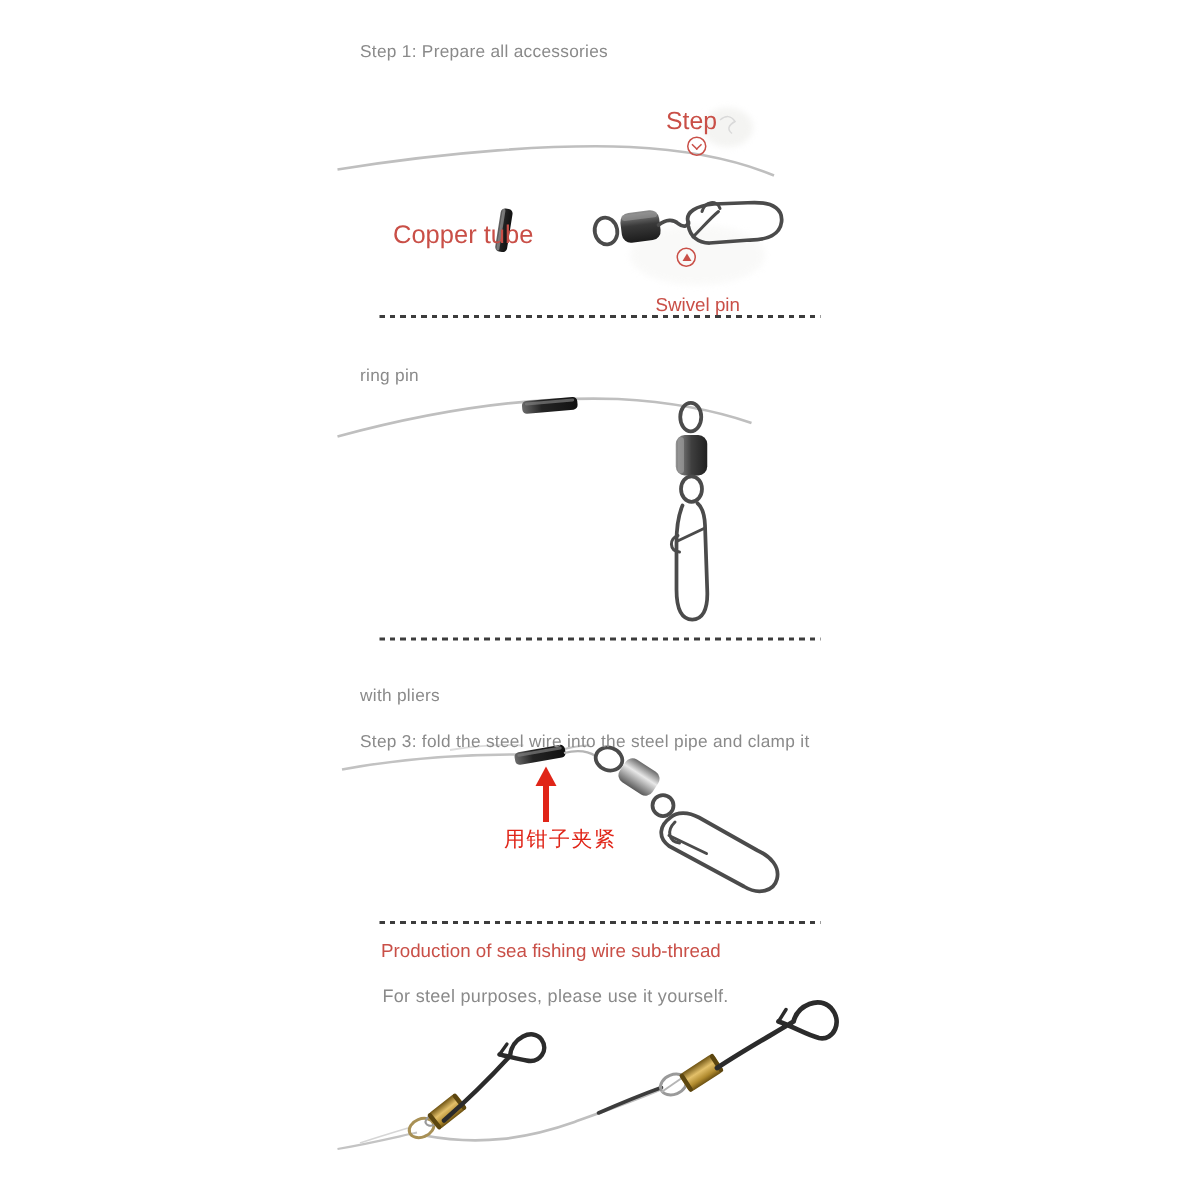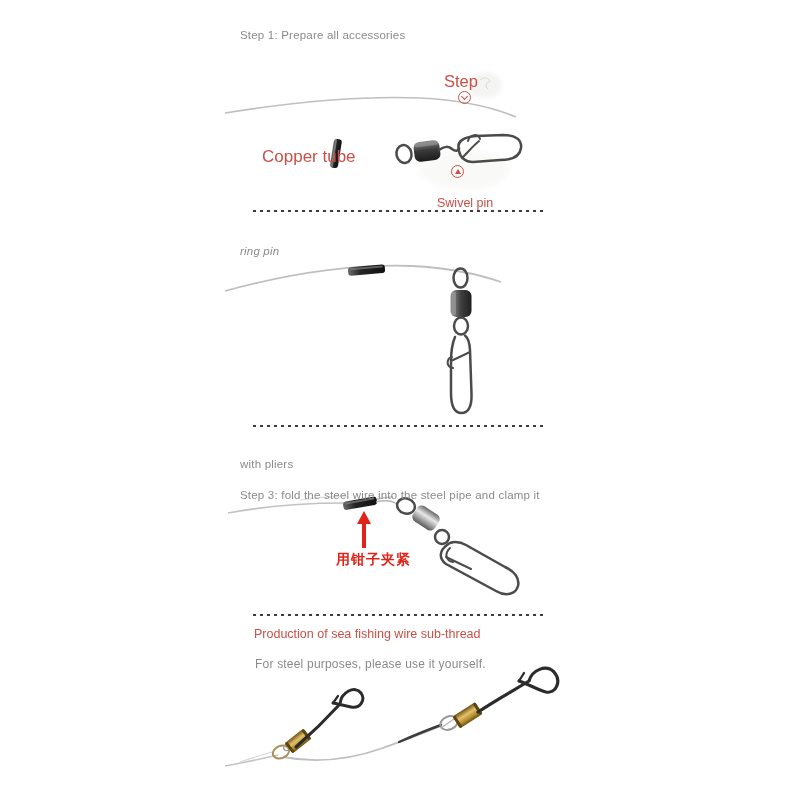"ring pin" div.txt { font-style: italic -> none }
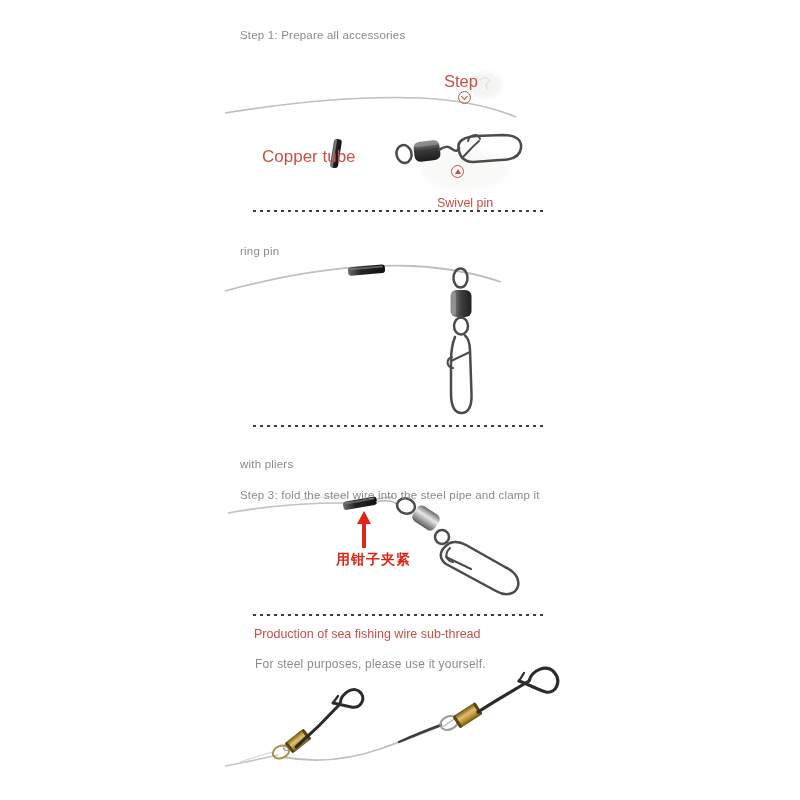"用钳子夹紧" .cn-note { font-weight: bold -> normal }
